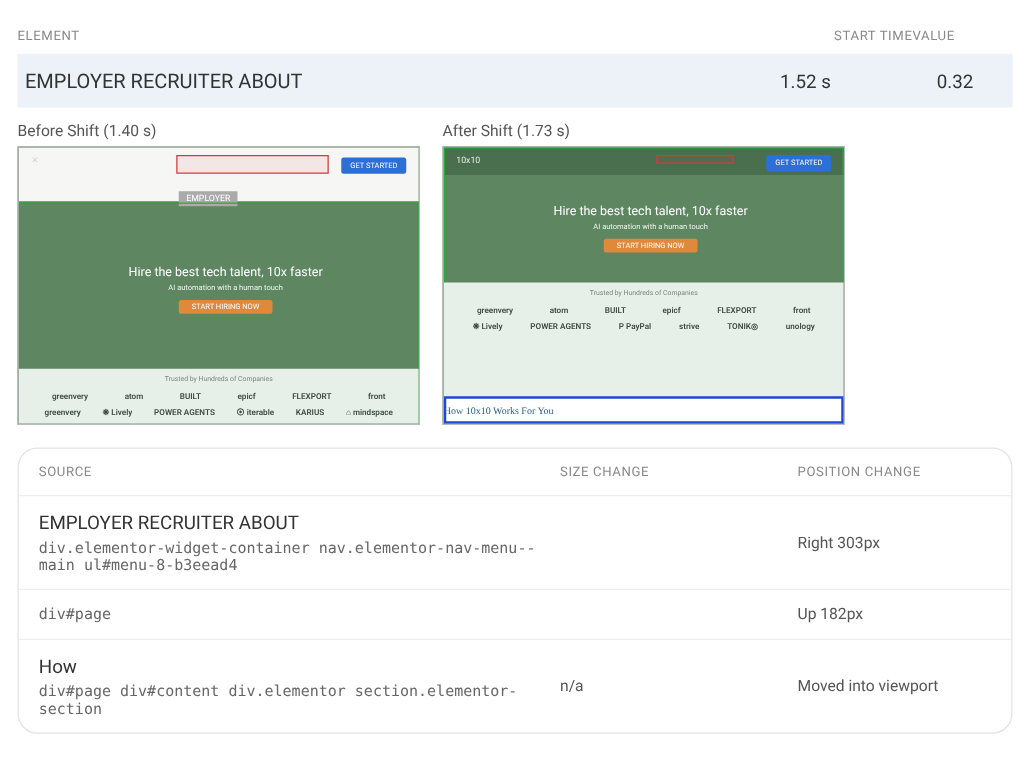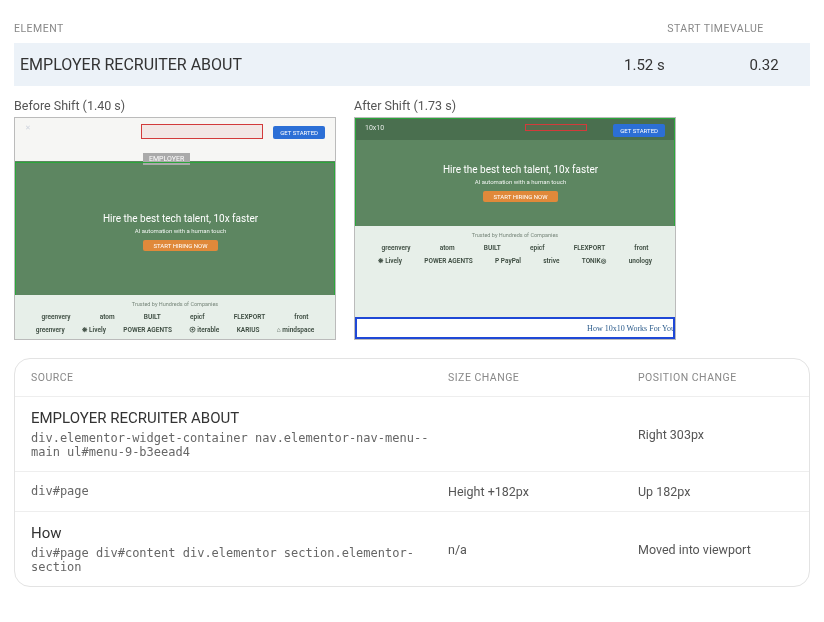"How 10x10 Works For You" .works { text-align: right -> left }
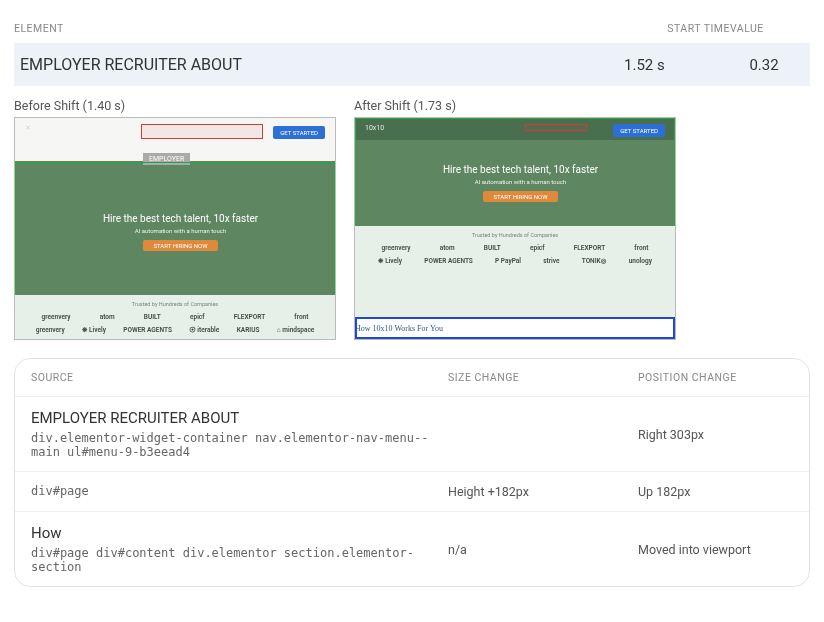"div.elementor-widget-container" div.src-path { text: menu-9-b3eead4 -> menu-8-b3eead4 }
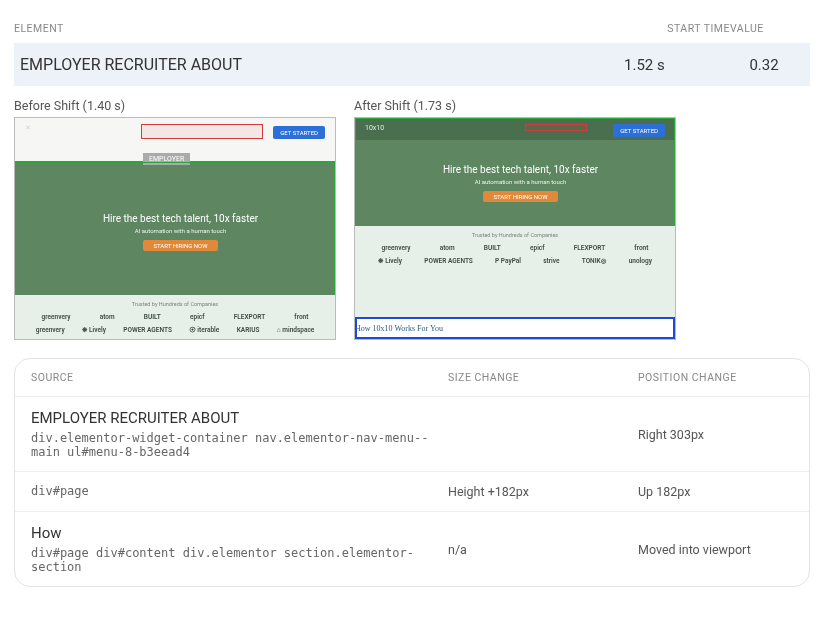"Height +182px" div.s2 { html: <div>Height +182px</div> -> none }
